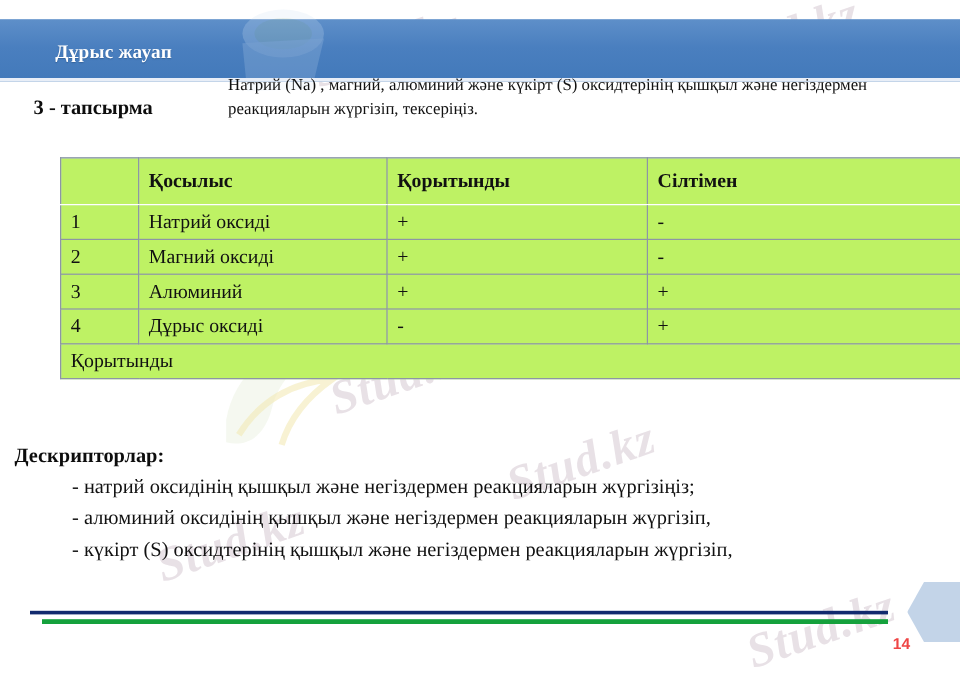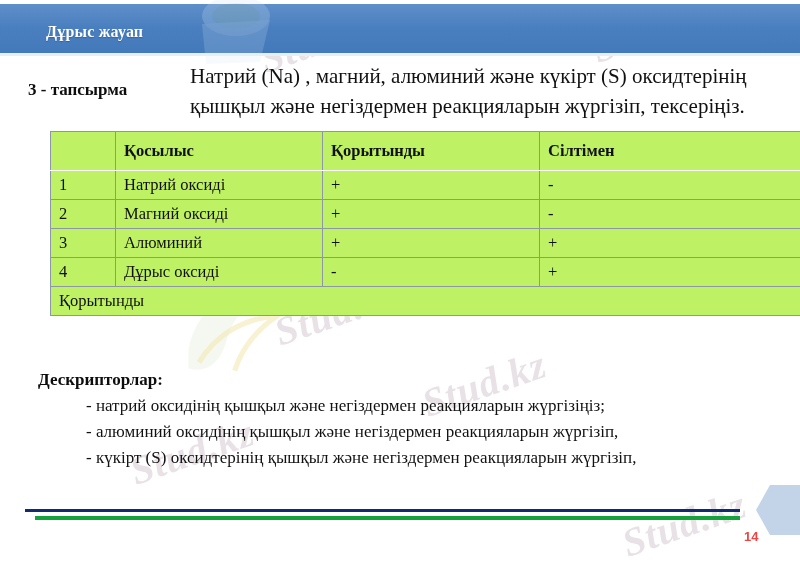"Дұрыс жауап" .banner { top: 4px -> 16px }
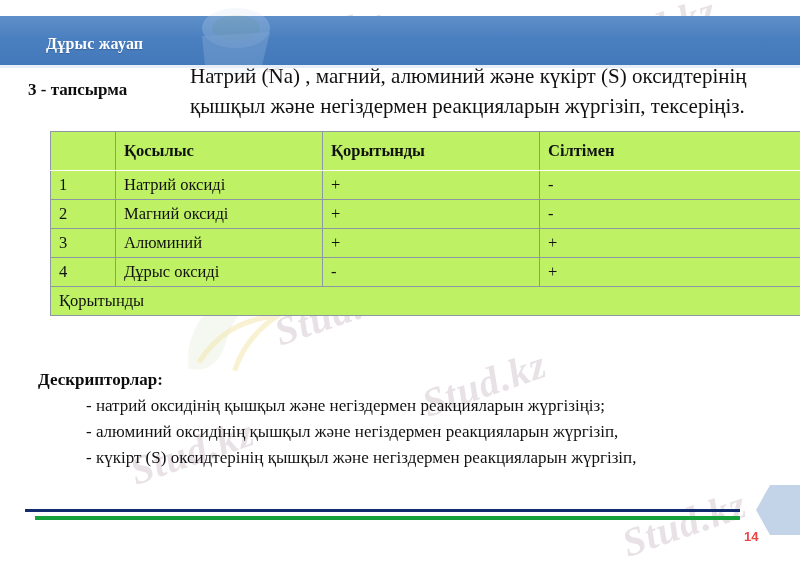"Натрий (Na) , магний, алюминий" .task-text { font-size: 21px -> 14px }
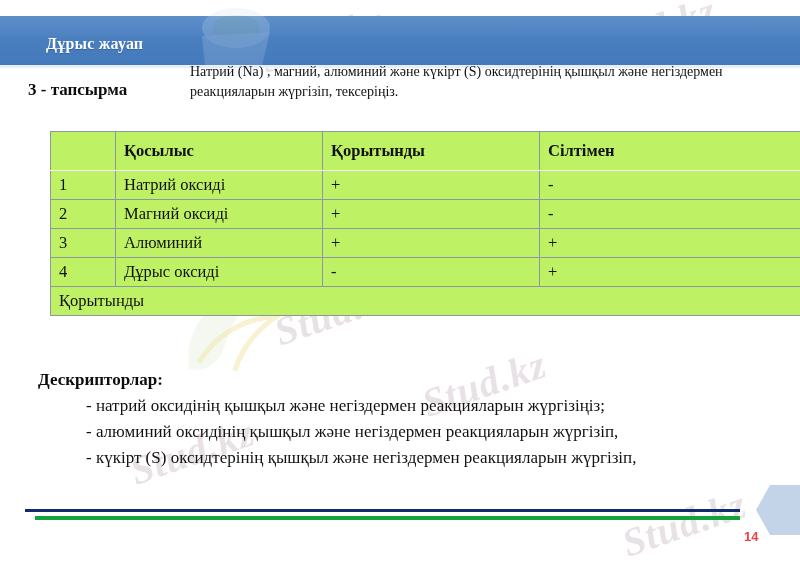"Дескрипторлар:" .desc { left: 38px -> 12px }
